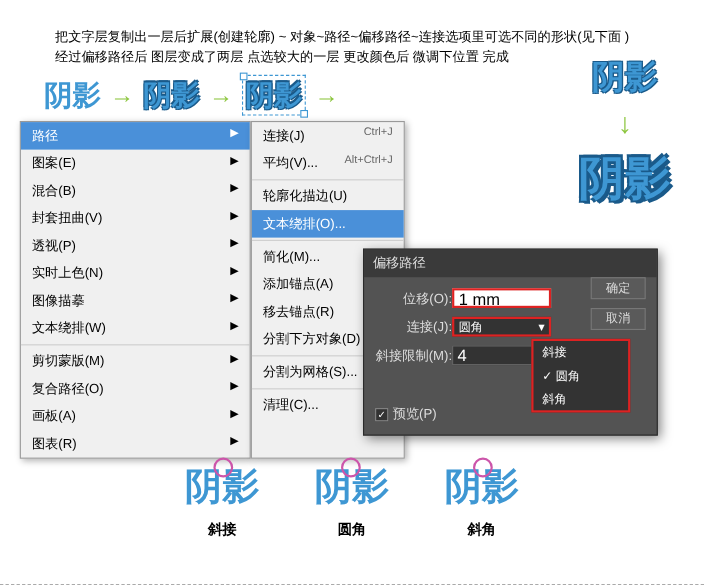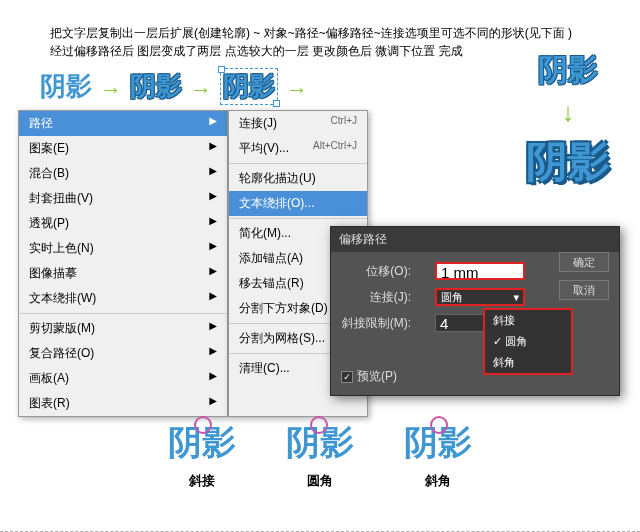"偏移路径" .dialog { width: 290px -> 268px }
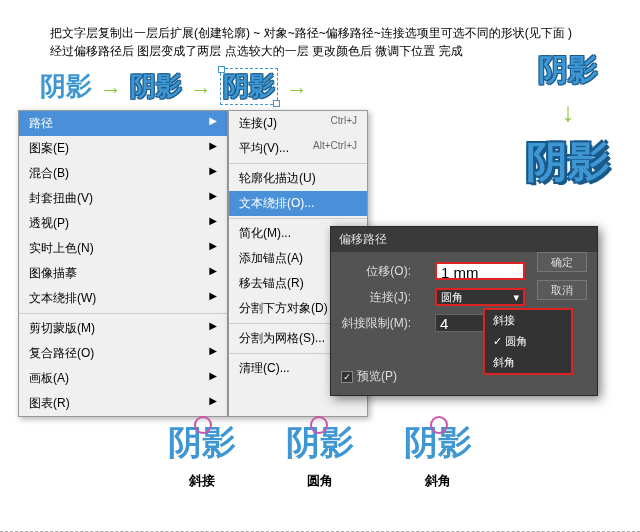"位移(O):" .dialog-row { gap: 24px -> 0 }
